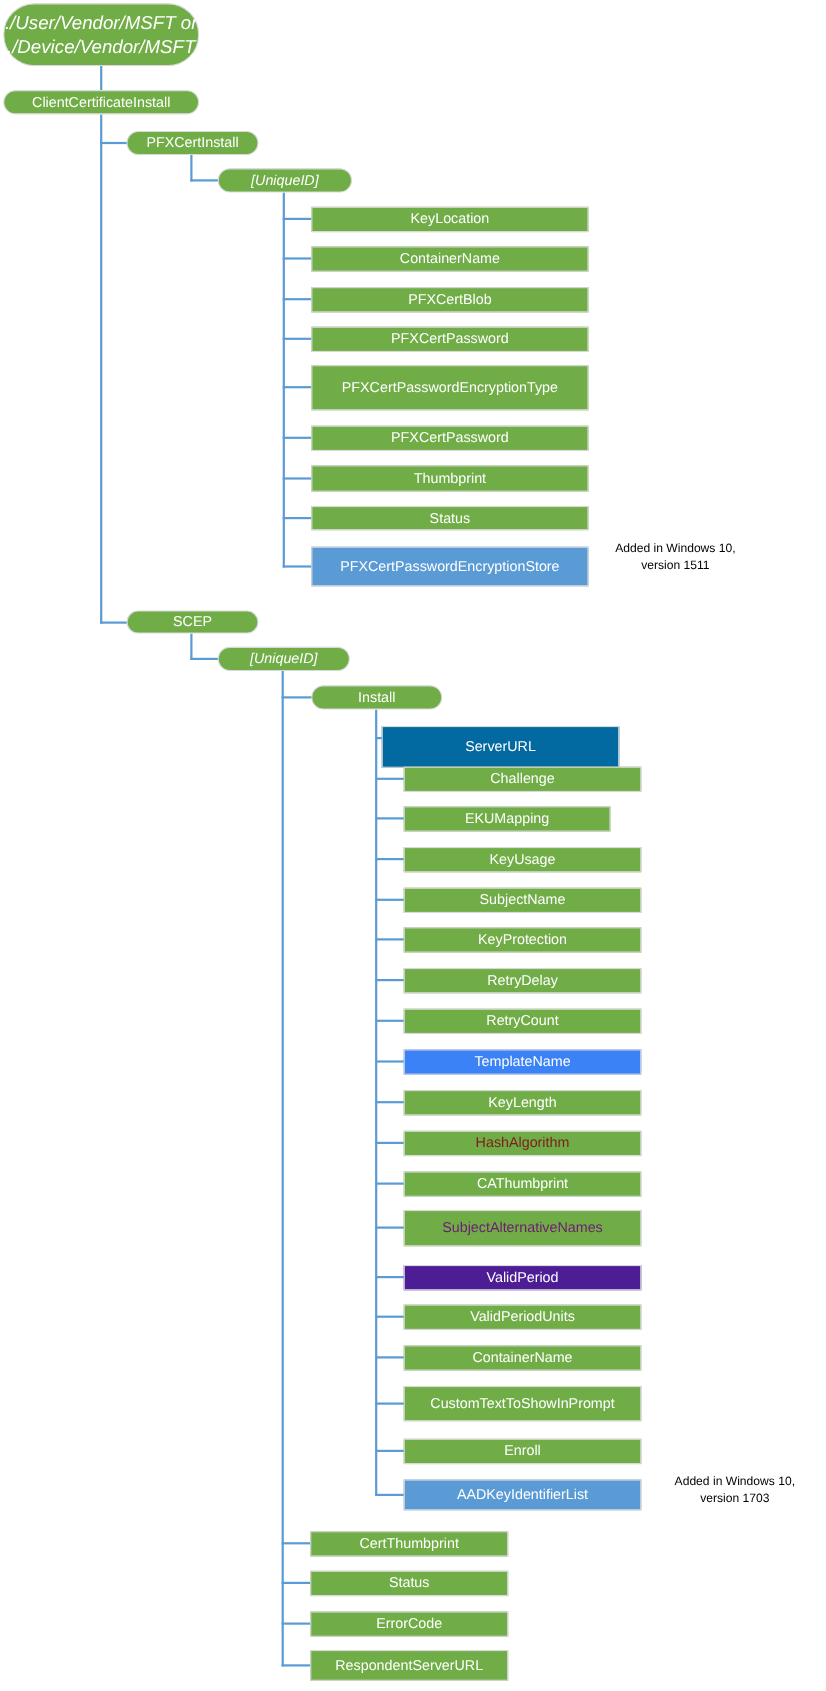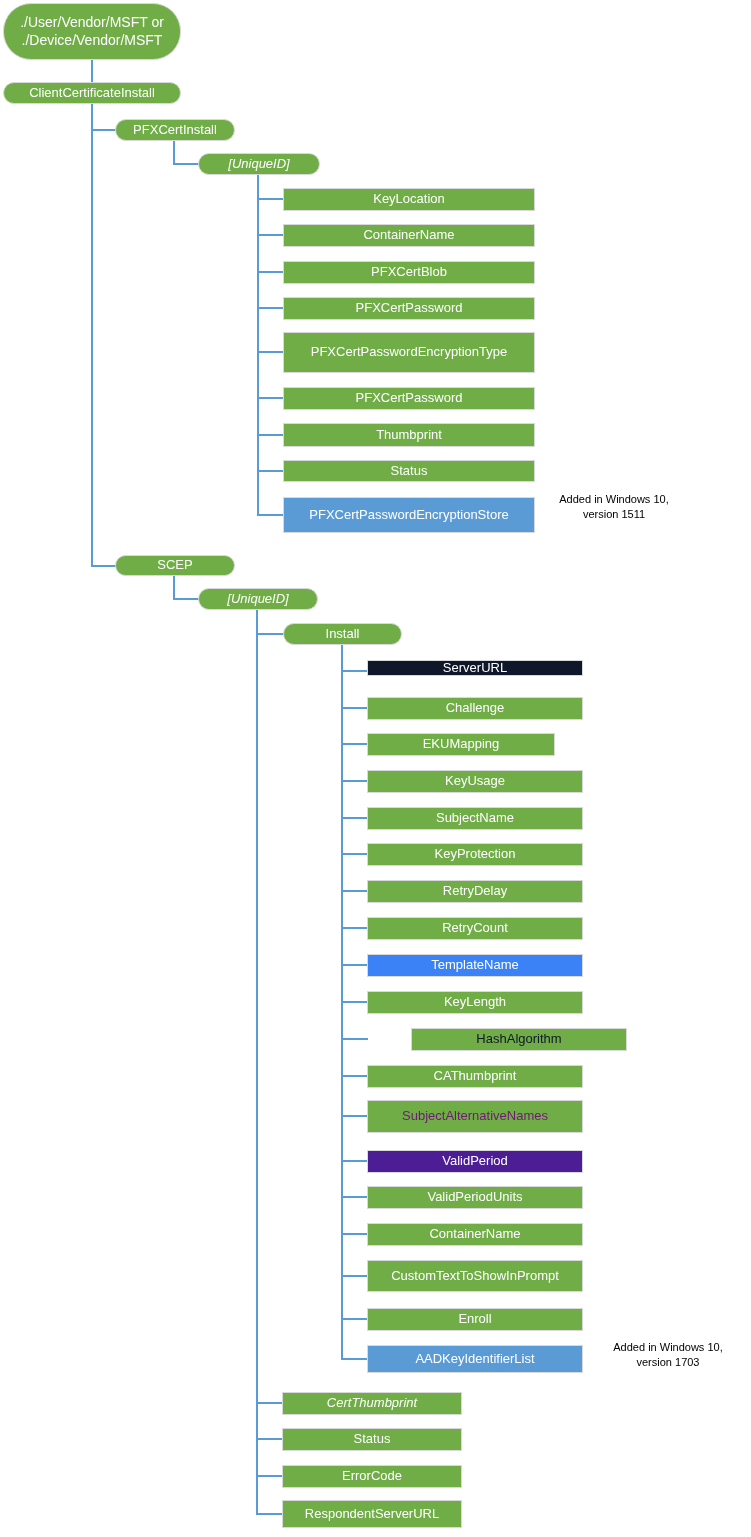"./User/Vendor/MSFT or" .ellipse { font-size: 14px -> 17px; font-style: none -> italic }
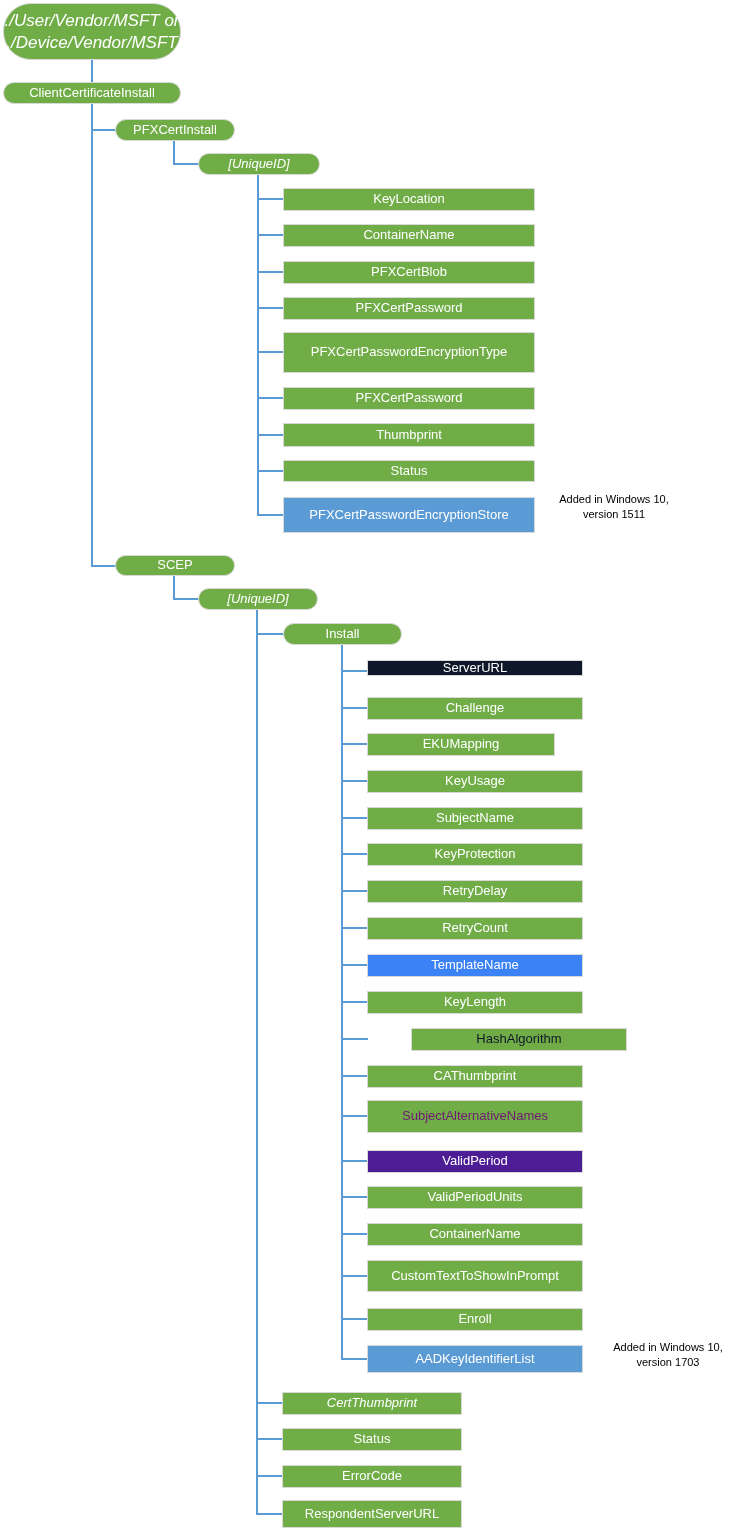"ServerURL" div.node { background: #0f172a -> #0369a1; height: 16px -> 38px; left: 367px -> 347px }
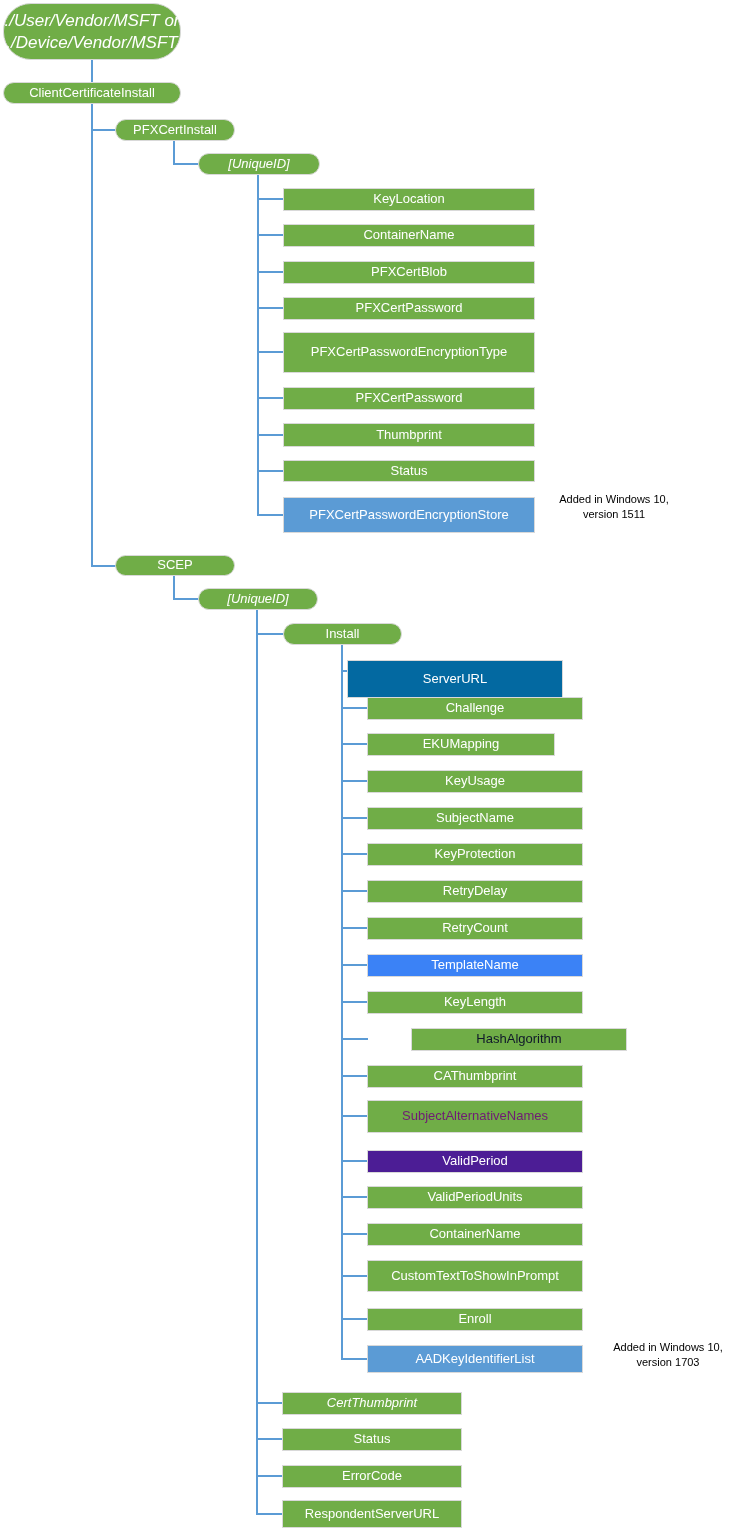"HashAlgorithm" div.node { color: #0f172a -> #7f1d1d; margin-left: 44px -> none }
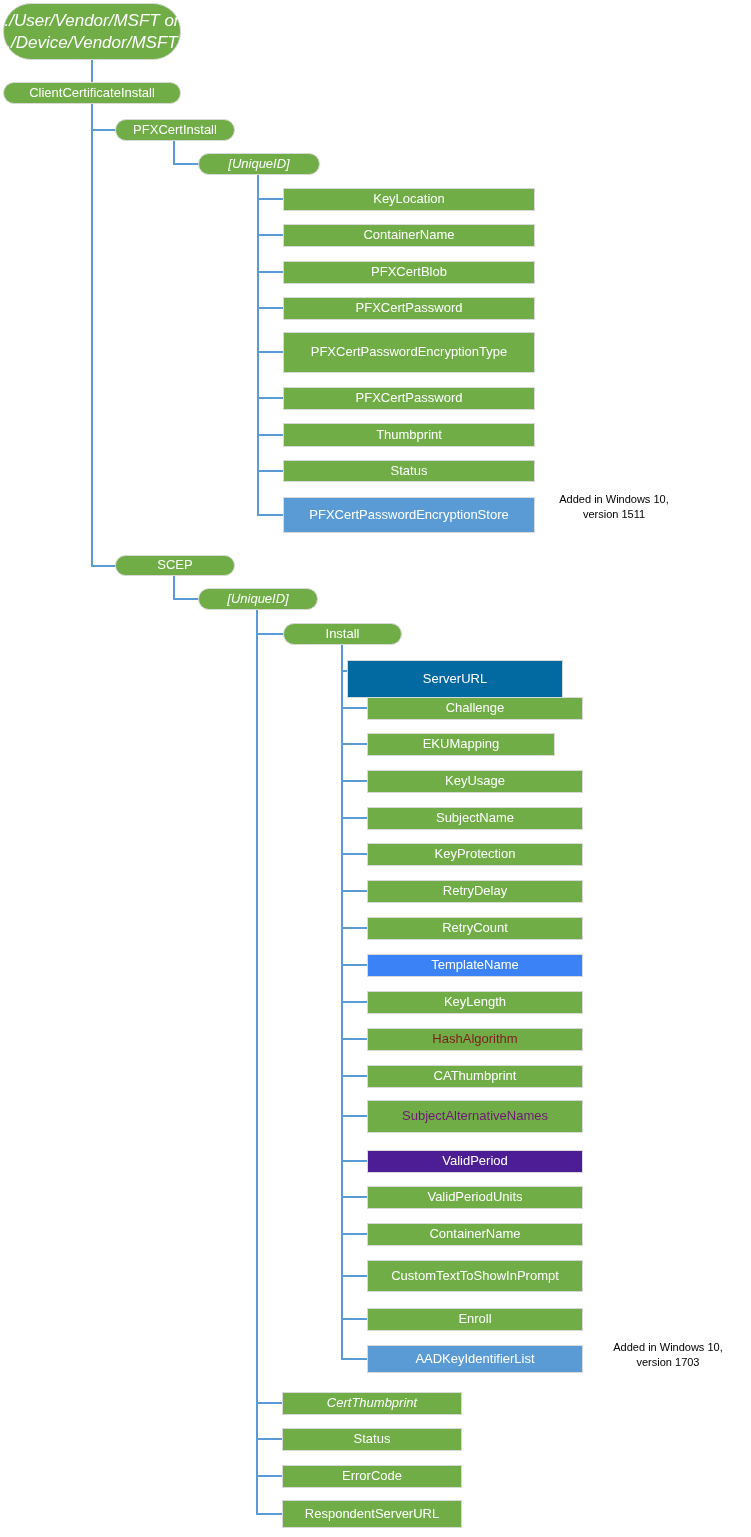"CertThumbprint" div.node { font-style: italic -> none }
